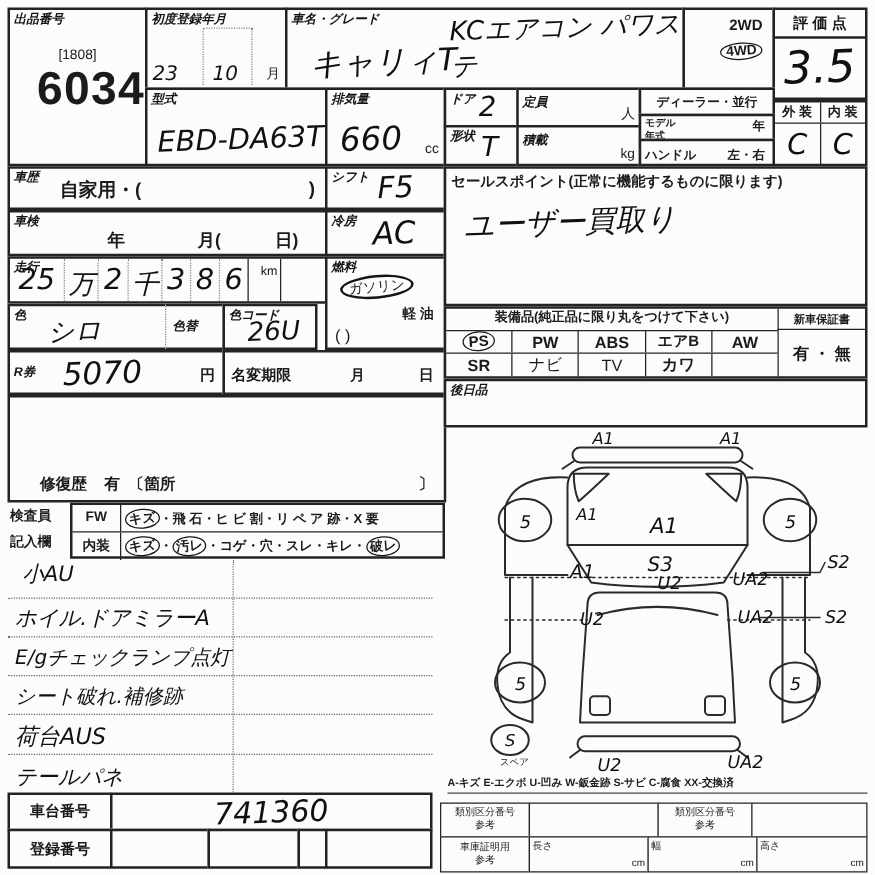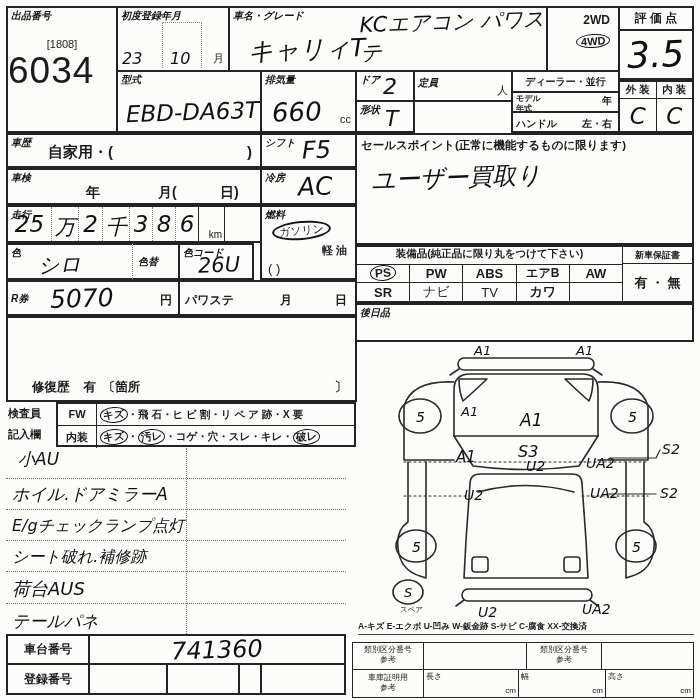"6034" div { font-weight: normal -> bold; text-align: left -> right }
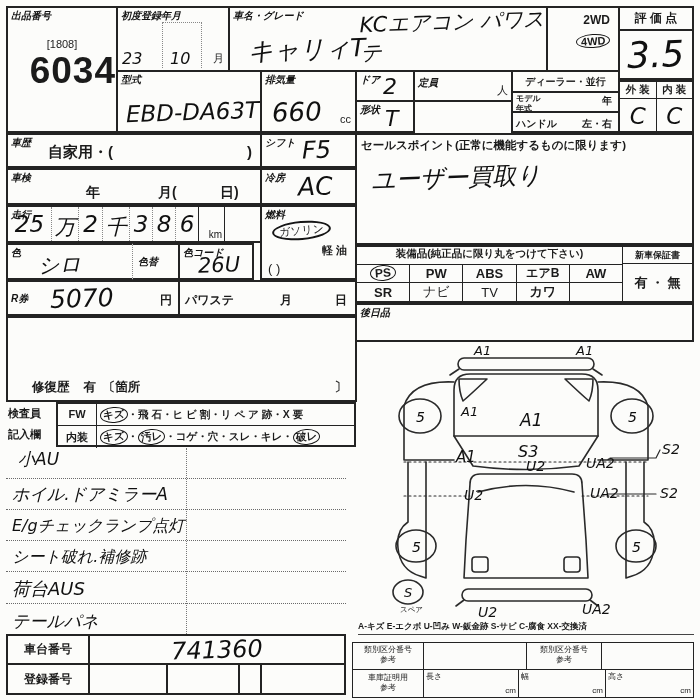"積載" div.bx { html: none -> <div> <span>積載</span> <span>kg</span> </div> }
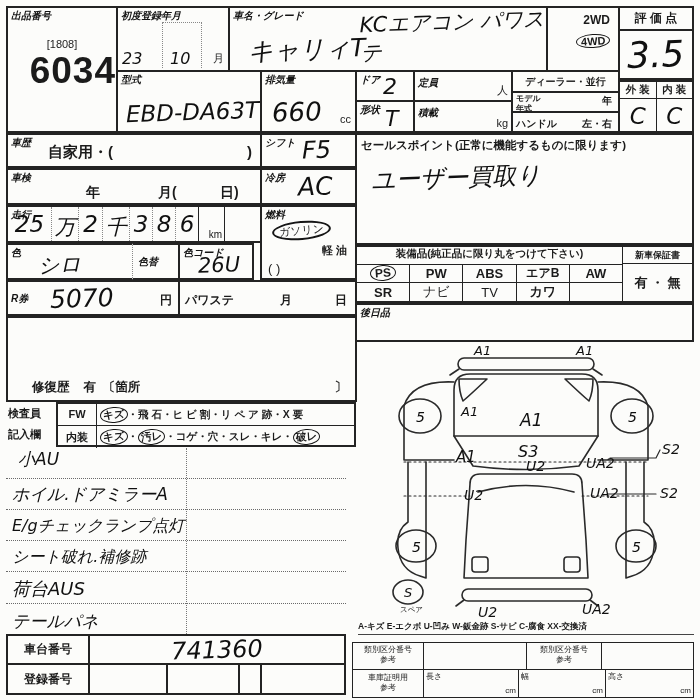"km" span.unit { bottom: 1px -> 18px }
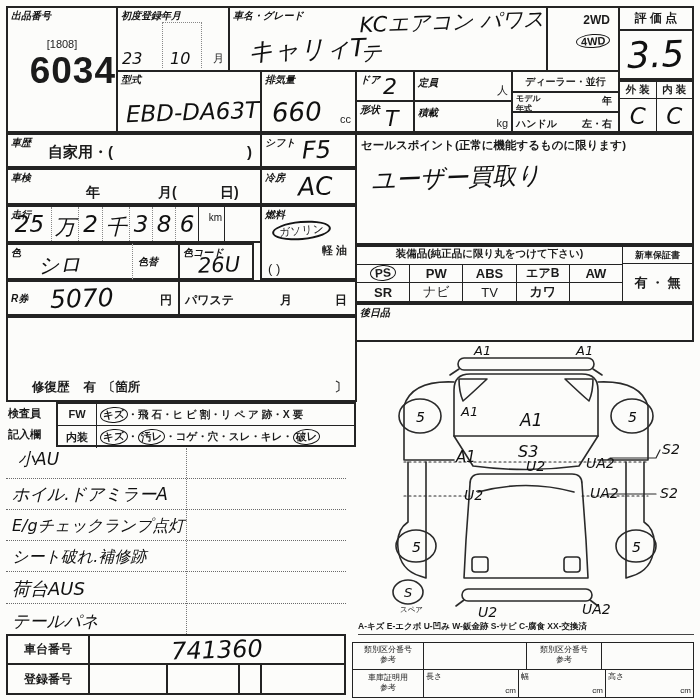"パワステ" span { text: パワステ -> 名変期限 }
